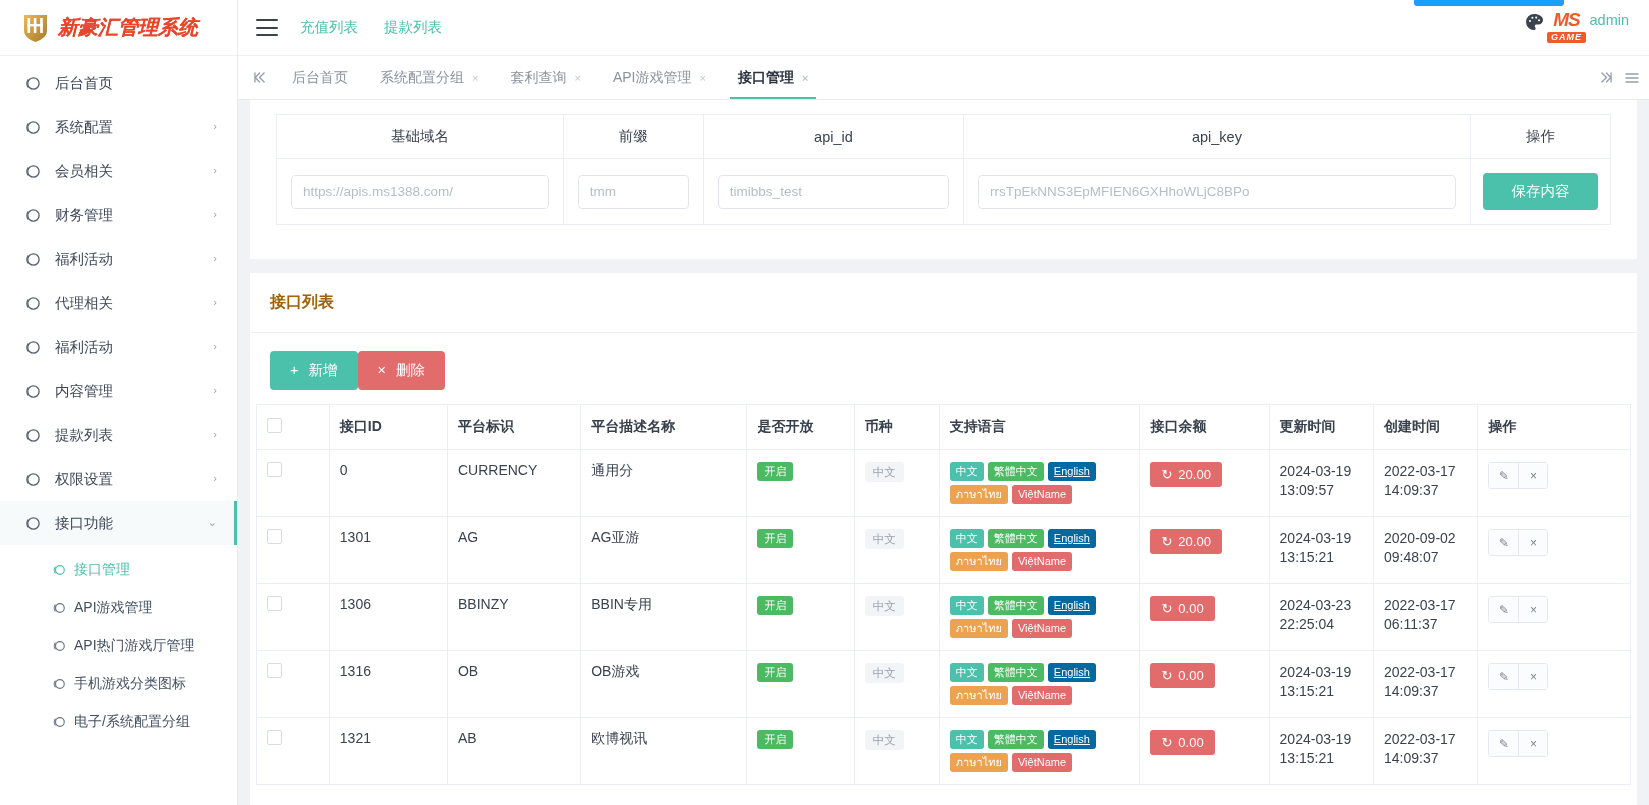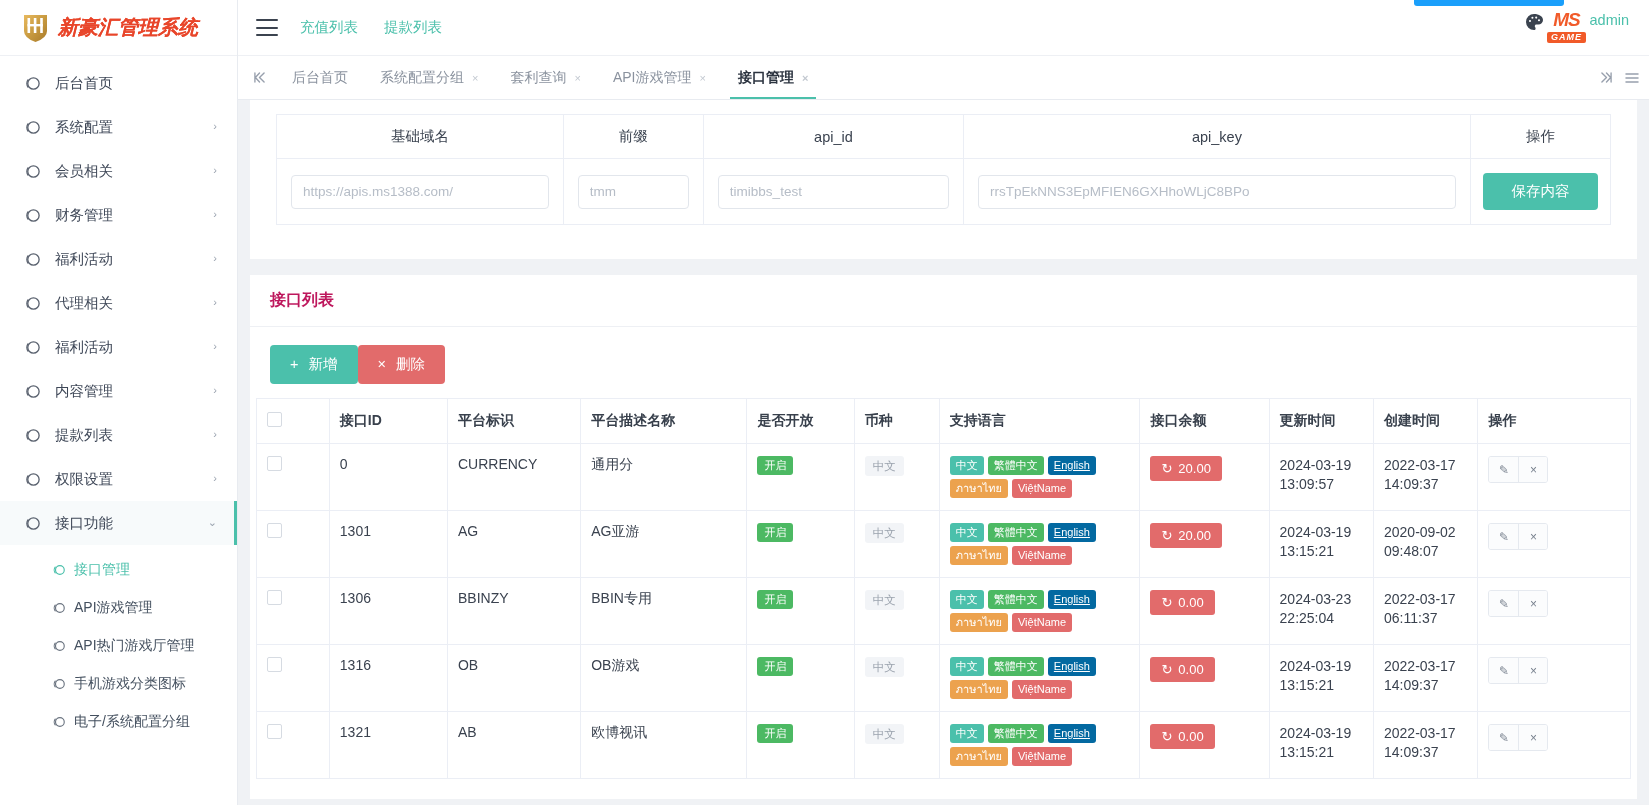"接口列表" .list-head { color: #be185d -> #a16207; height: 52px -> 60px }
